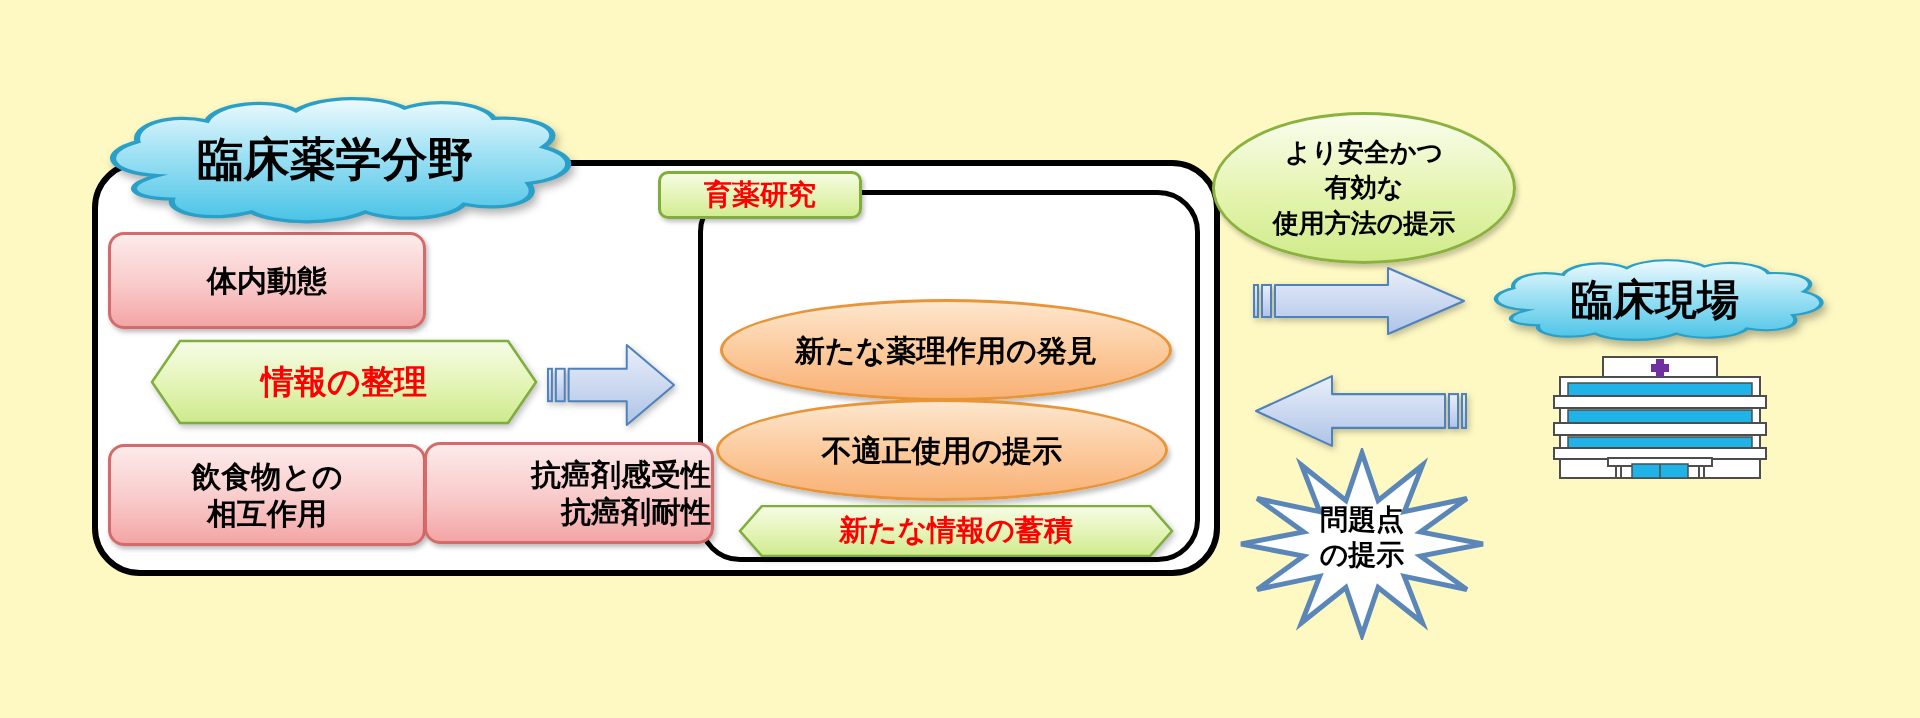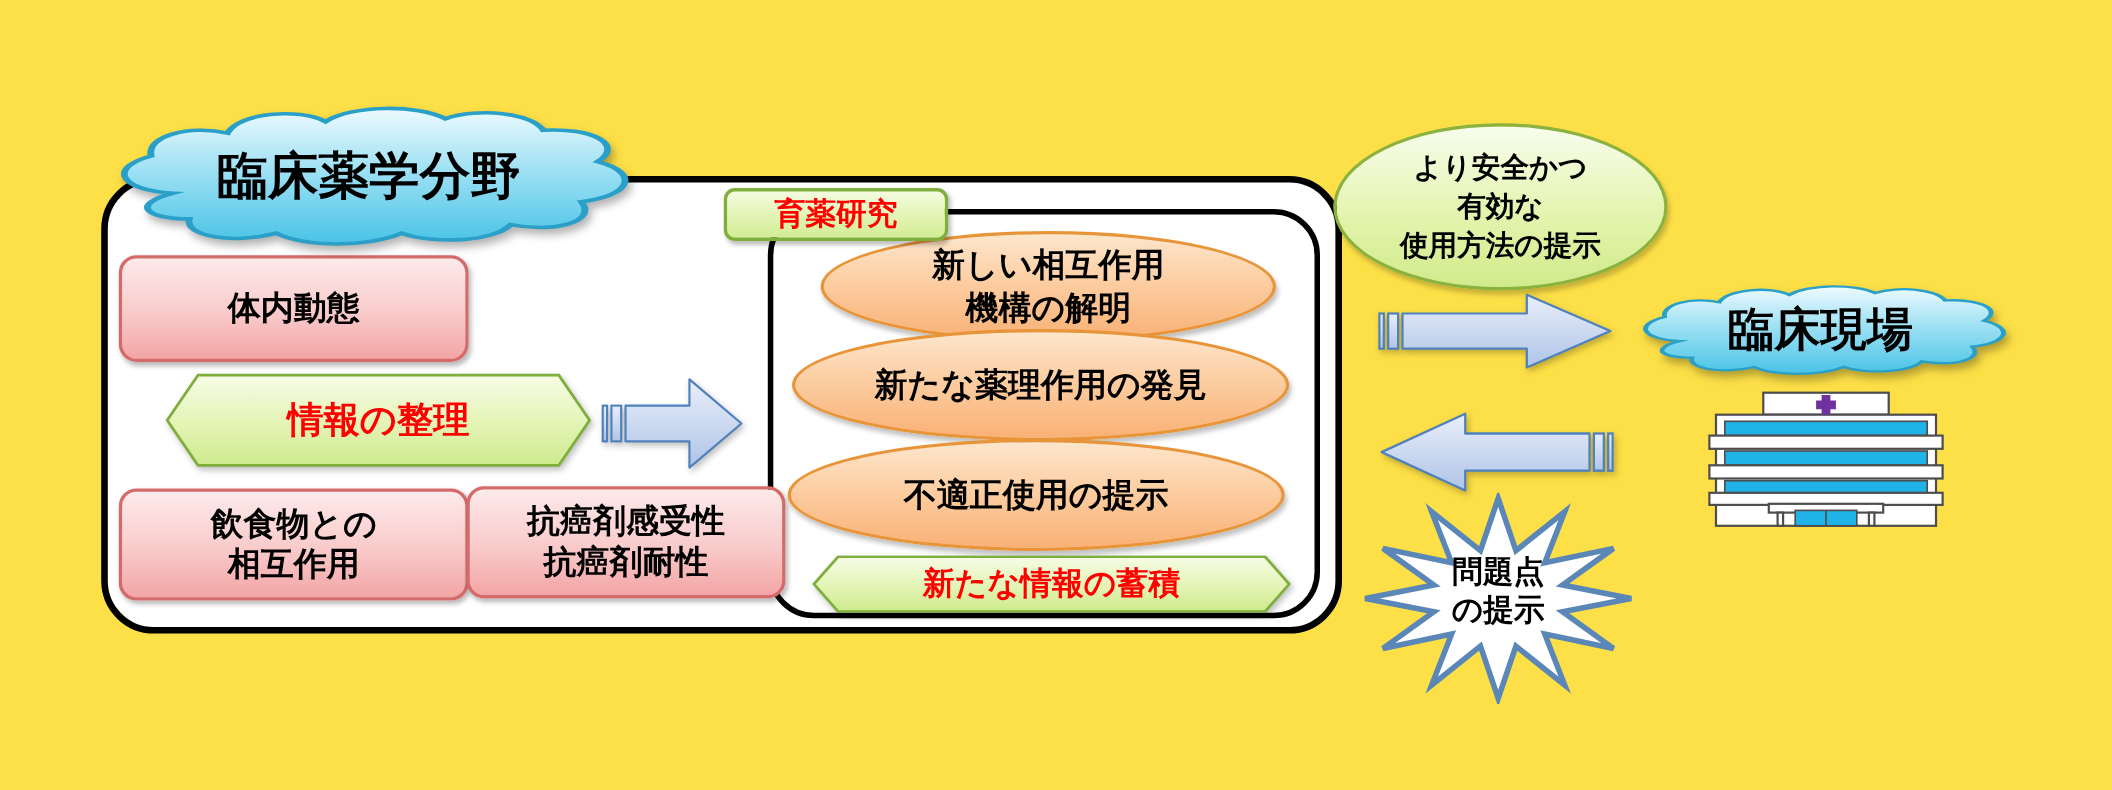"臨床薬学分野" #stage { background: #fde047 -> #fef9c3 }
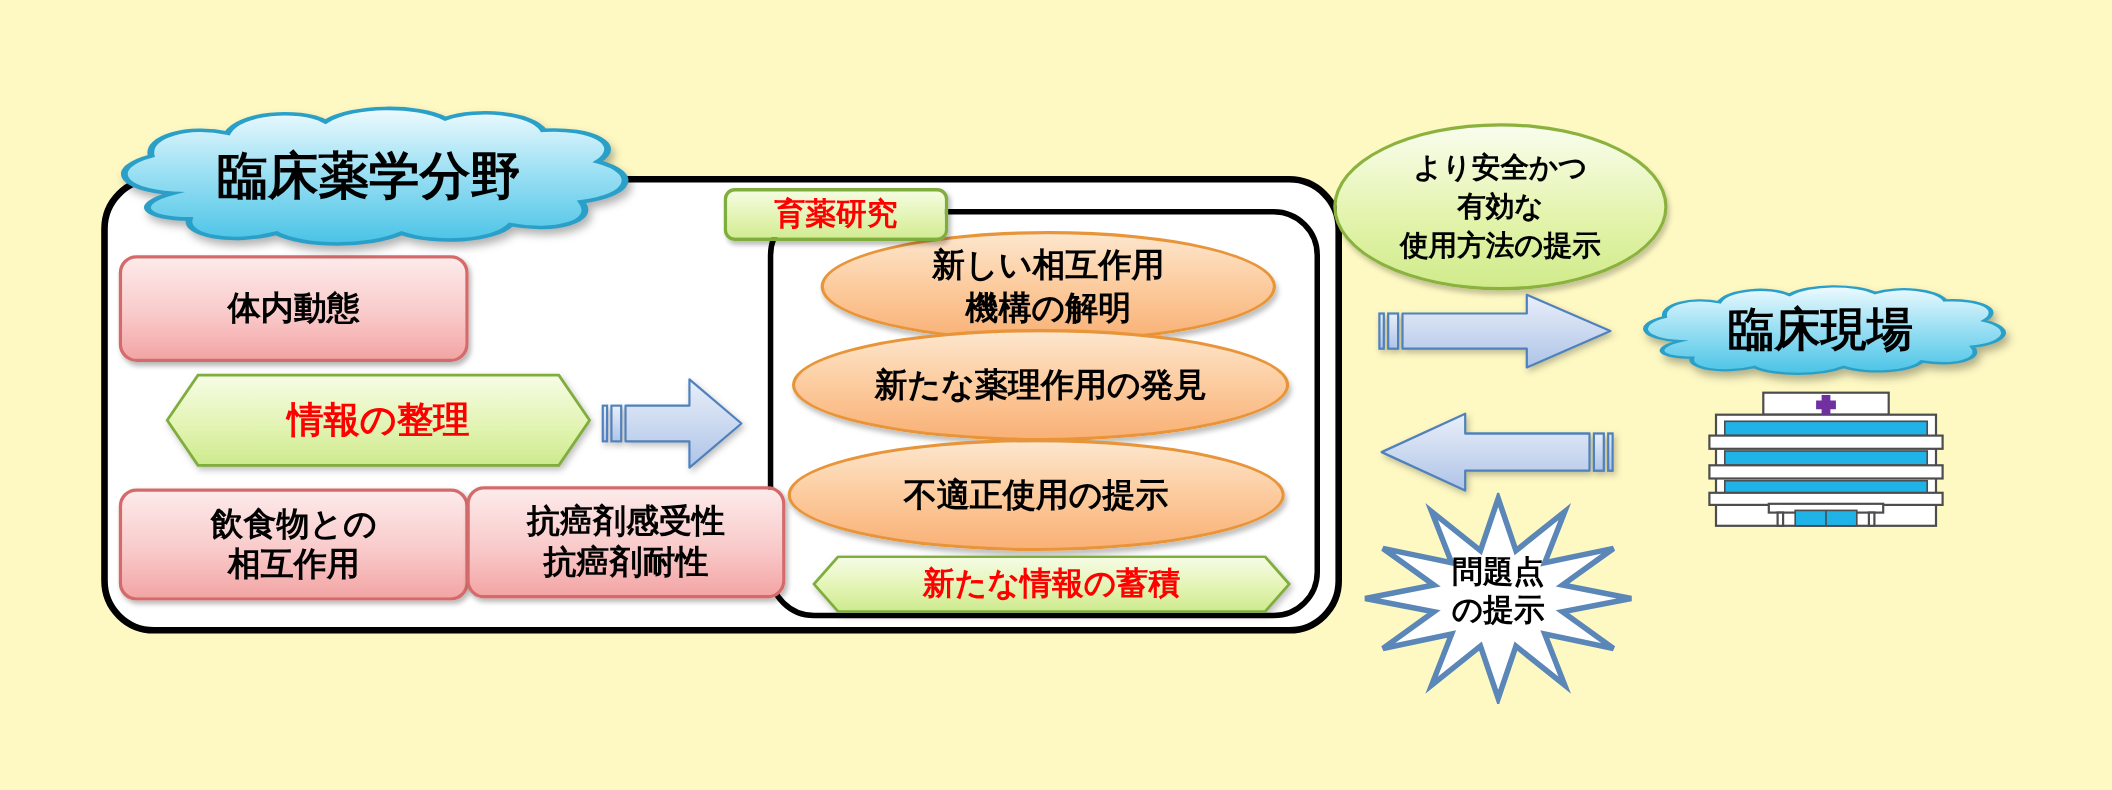"新しい相互作用" div.abs { html: <div> <span>新しい相互作用</span> <span>機構の解明</span> </div> -> none }
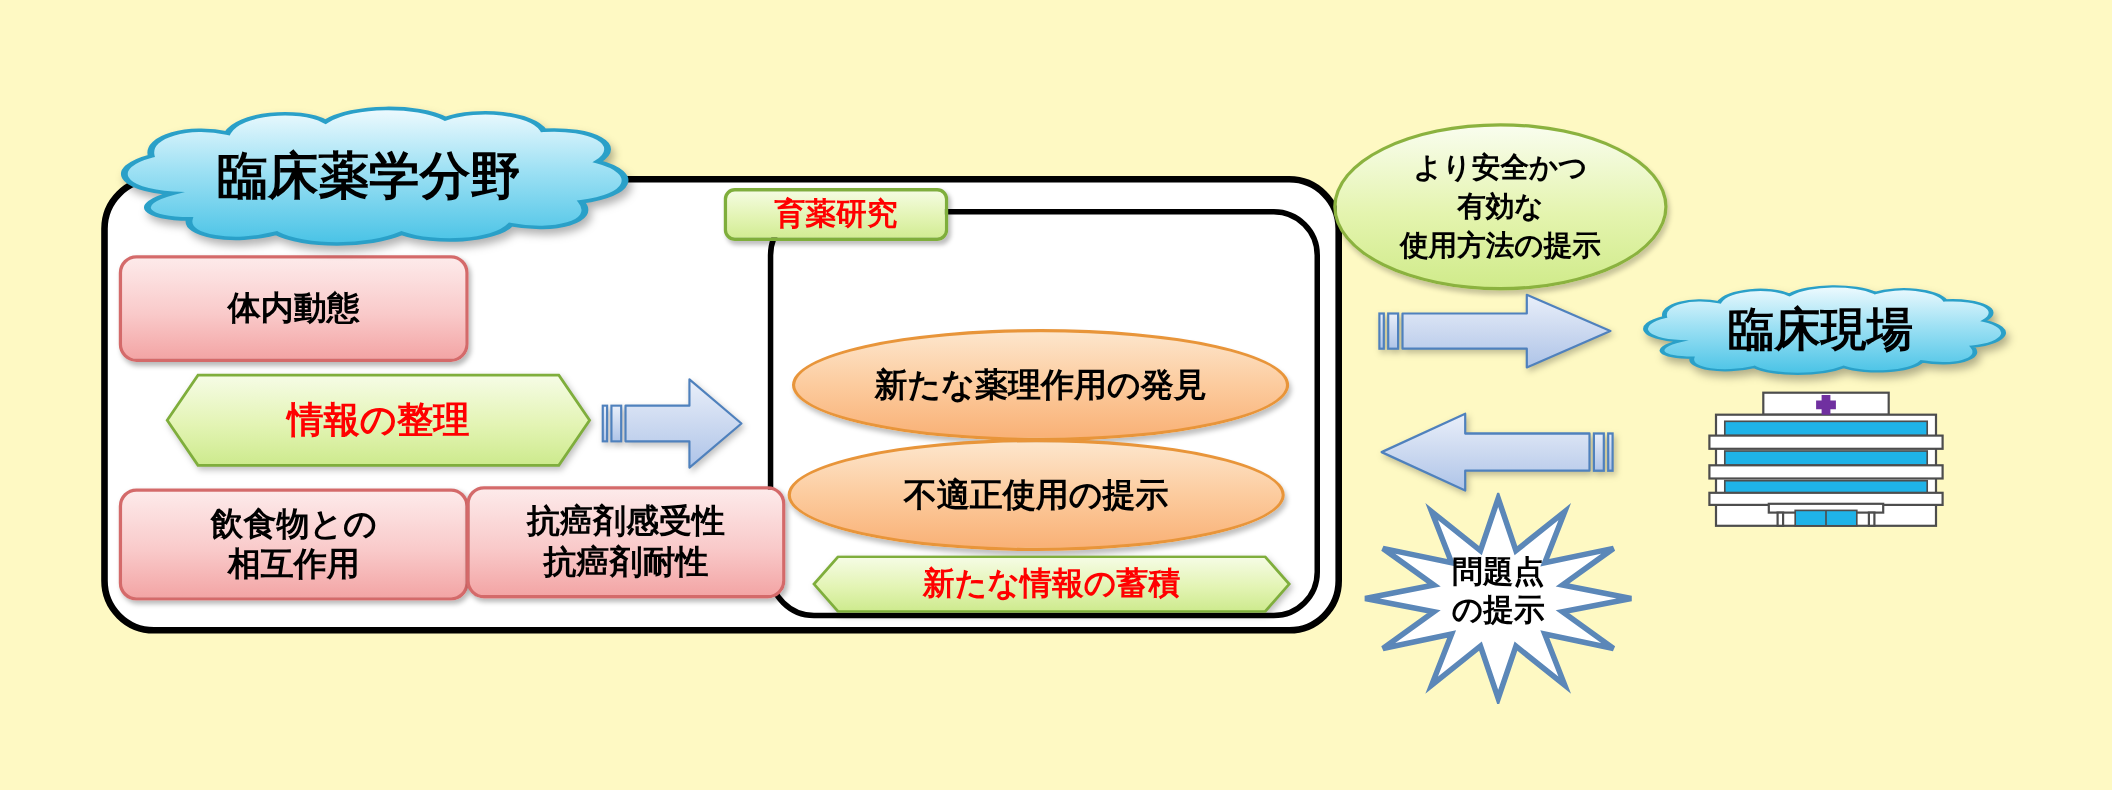"抗癌剤感受性" .box4 { align-items: none -> flex-end }
